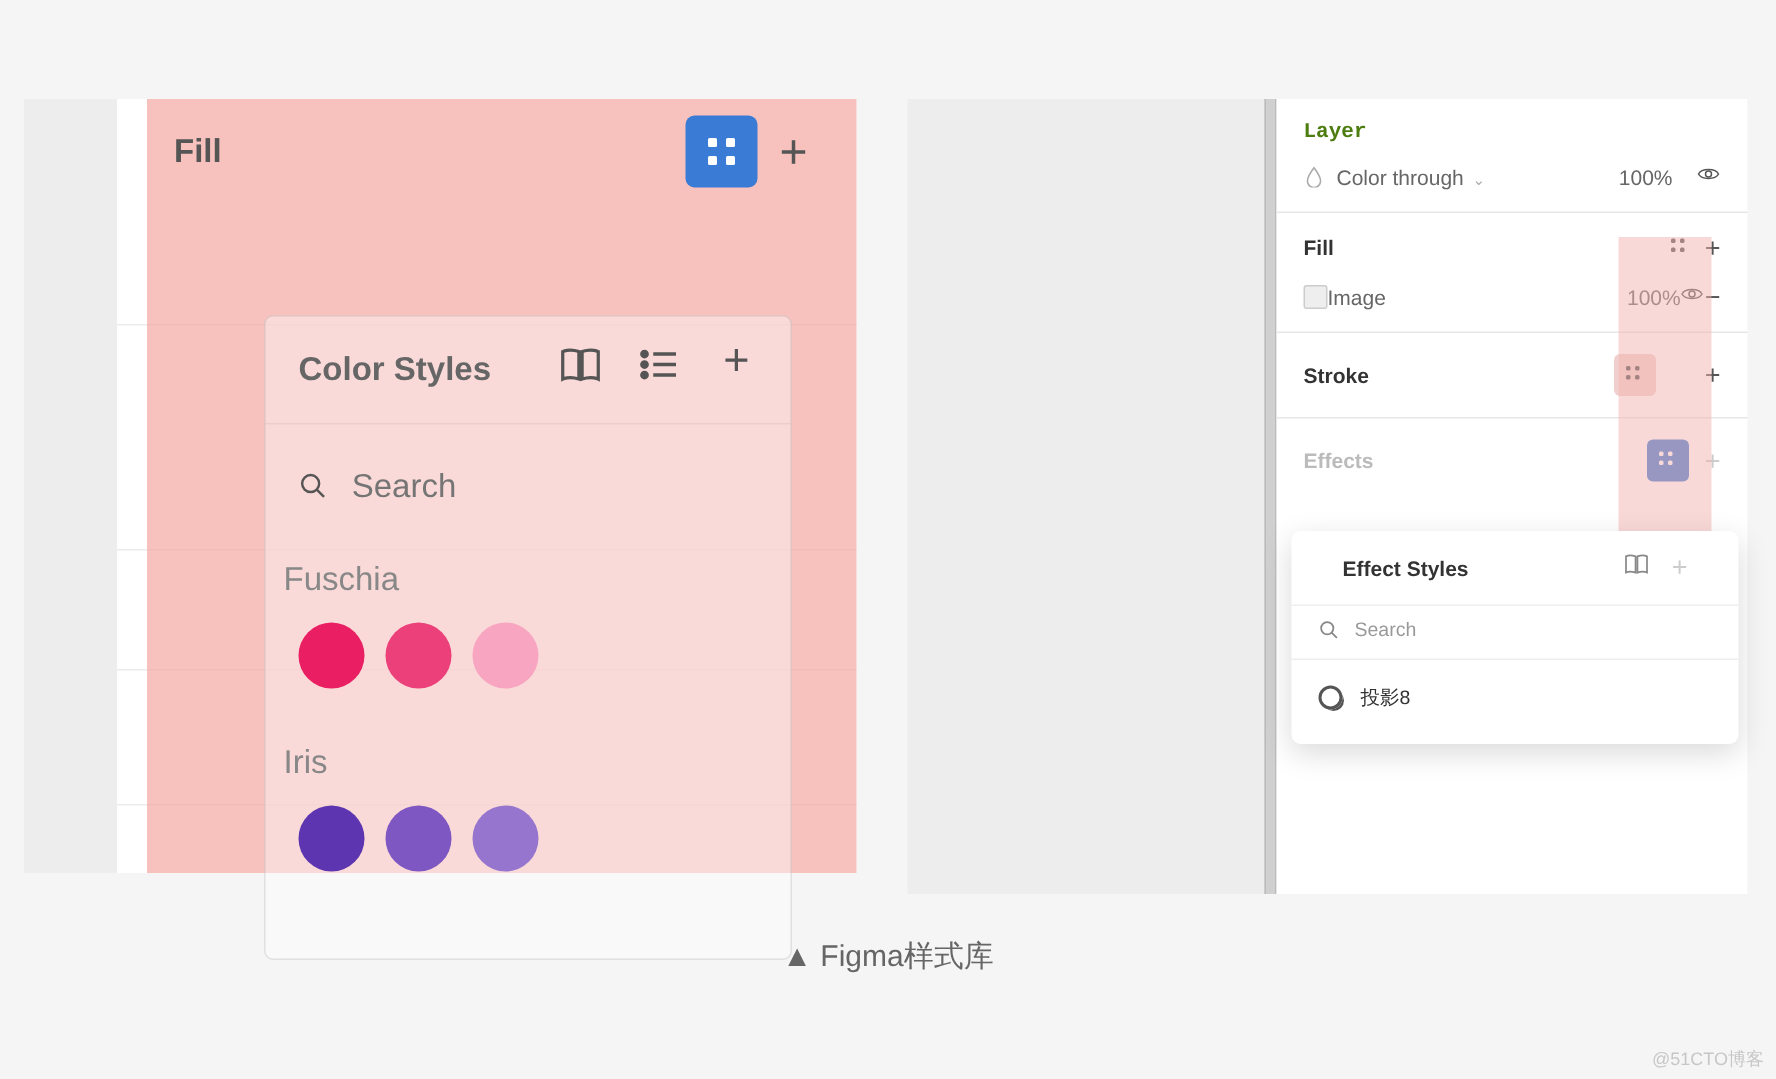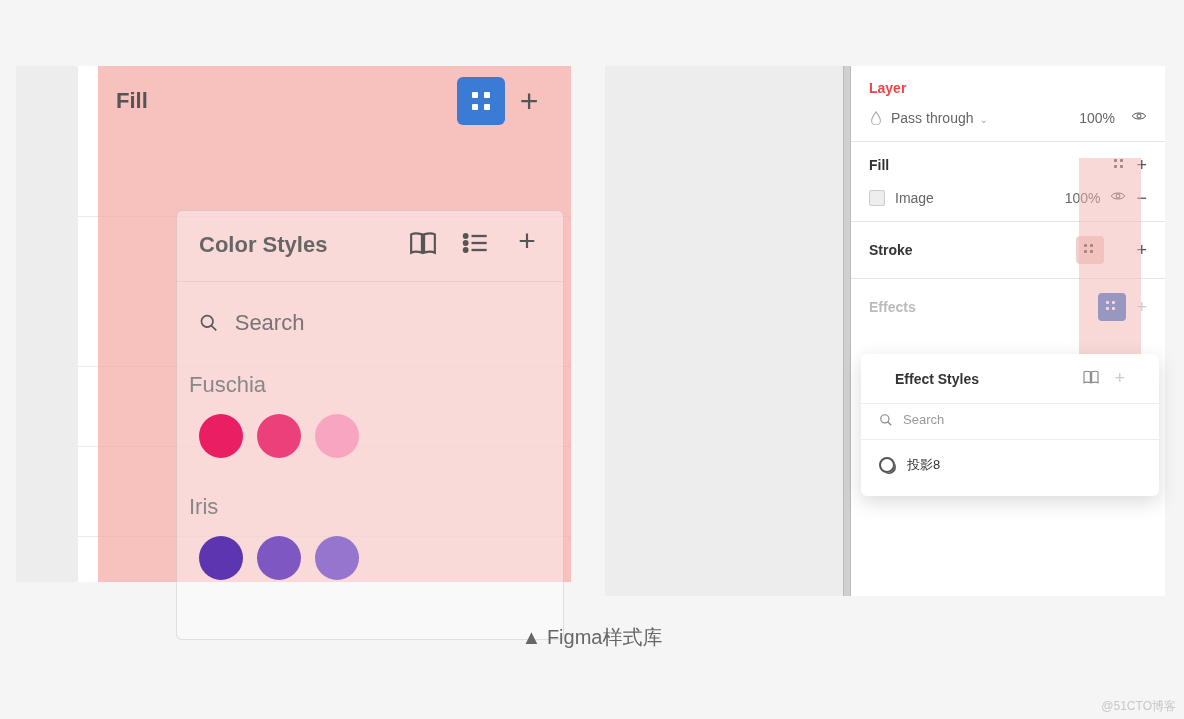"Layer" .section-title { color: #ef4444 -> #4d7c0f; font-family: none -> Liberation Mono, monospace }
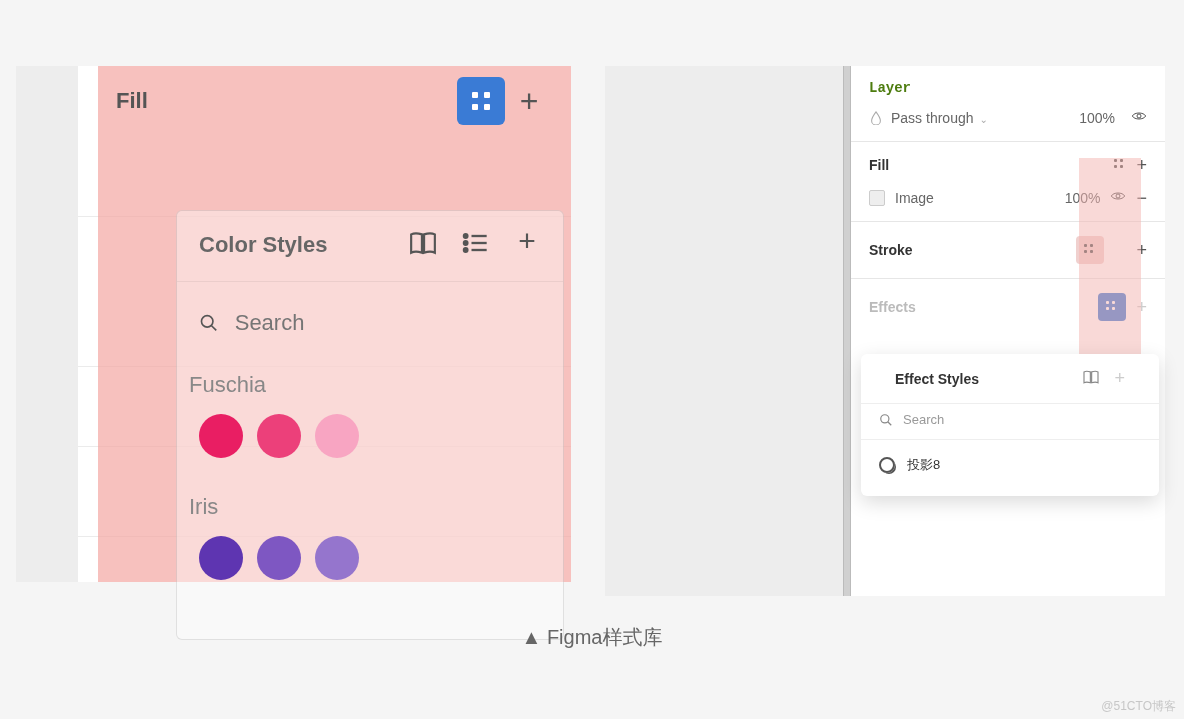"Pass through" span { text: Pass -> Color }
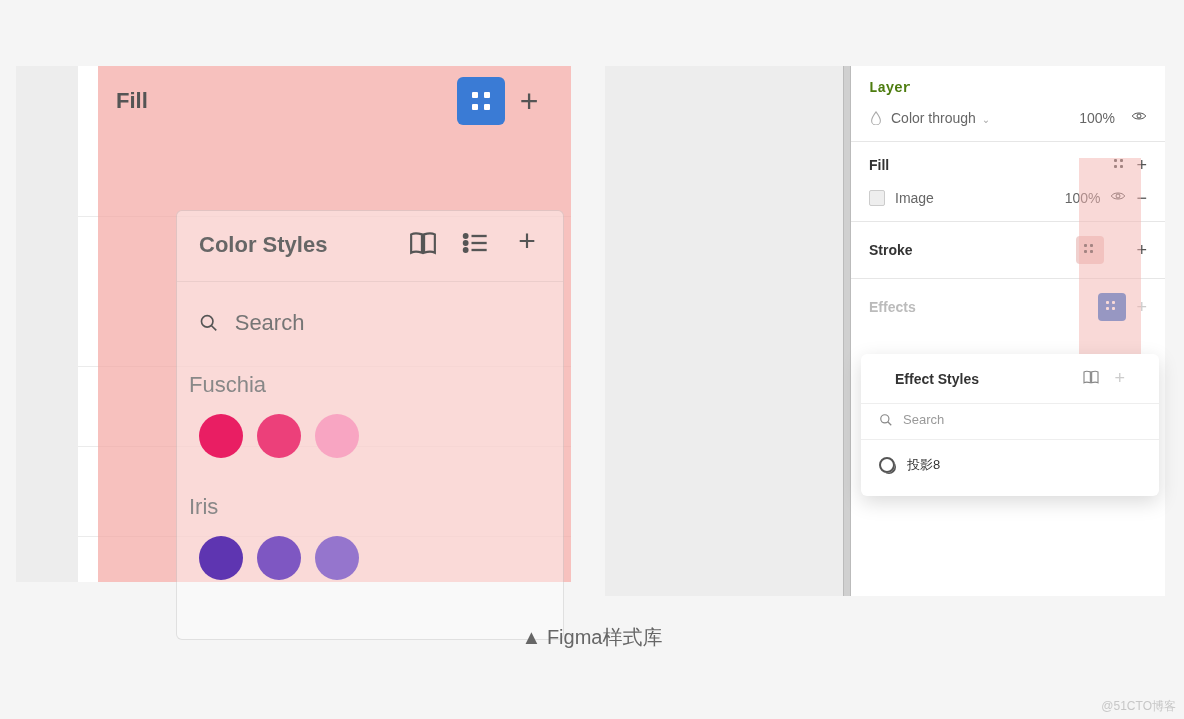"Image" .img-row { gap: 10px -> none }
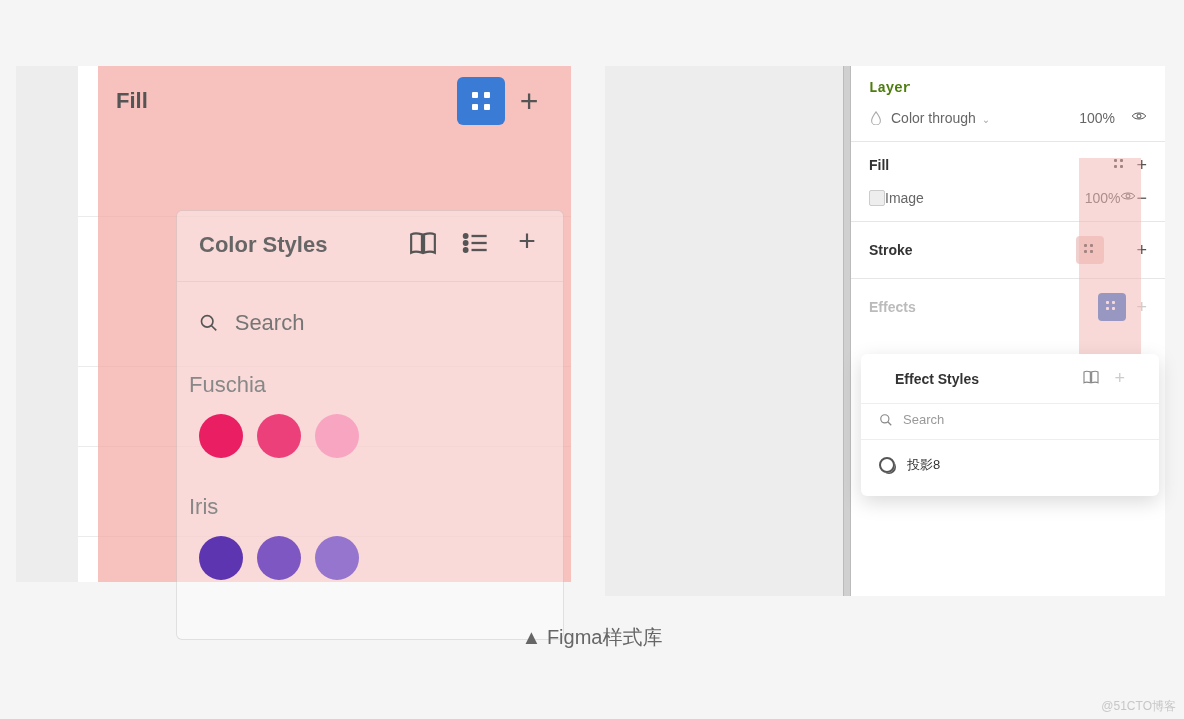"Color Styles" .color-popover { width: 388px -> 352px }
